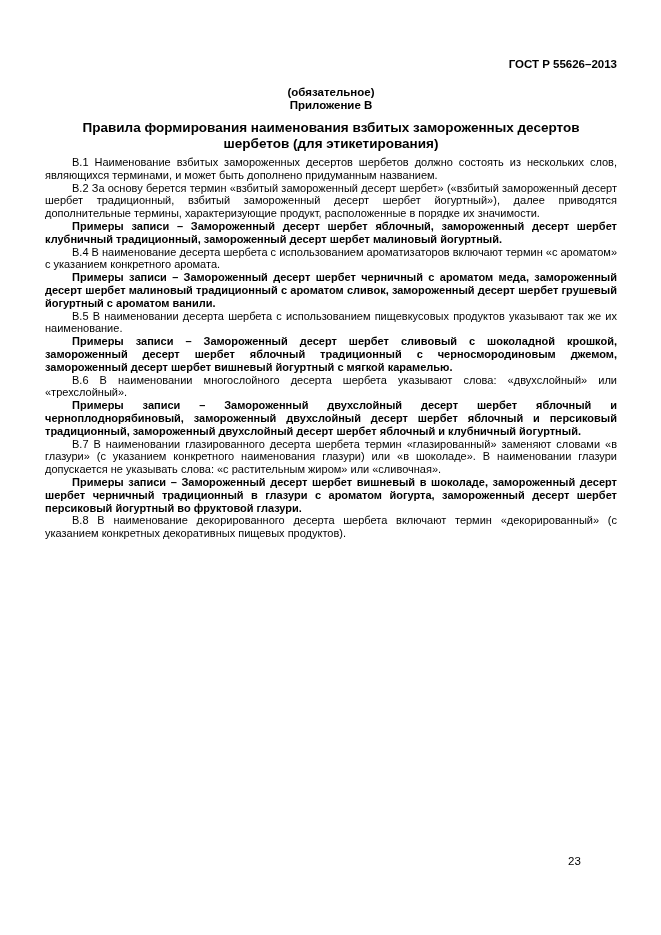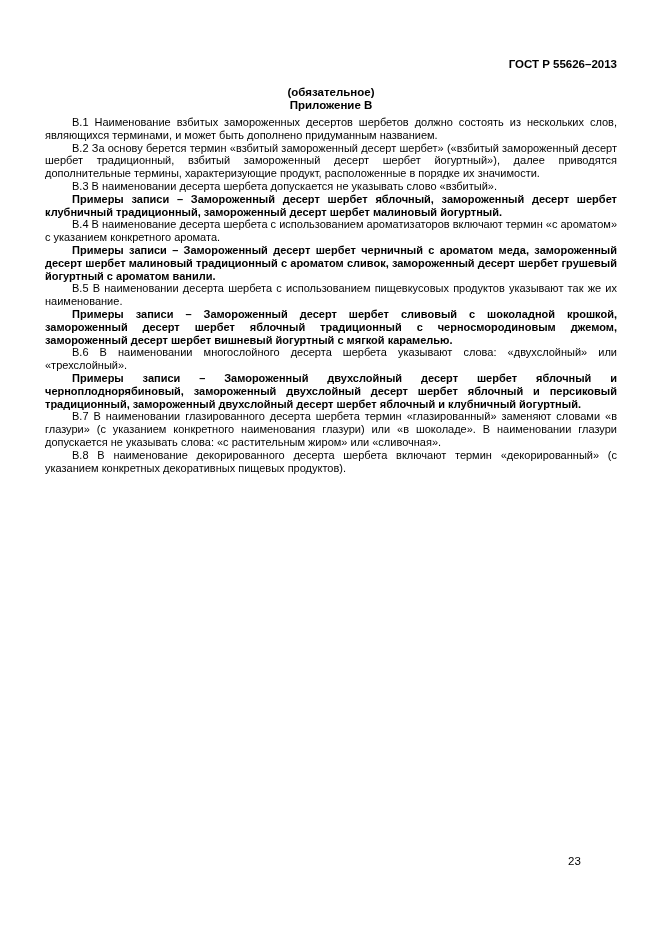"Правила формирования наименования" div.doc-title { html: none -> <div> <div>Правила формирования наименования взбитых замороженных десертов</div> <div>шербетов (для этикетирования)</div> </div> }
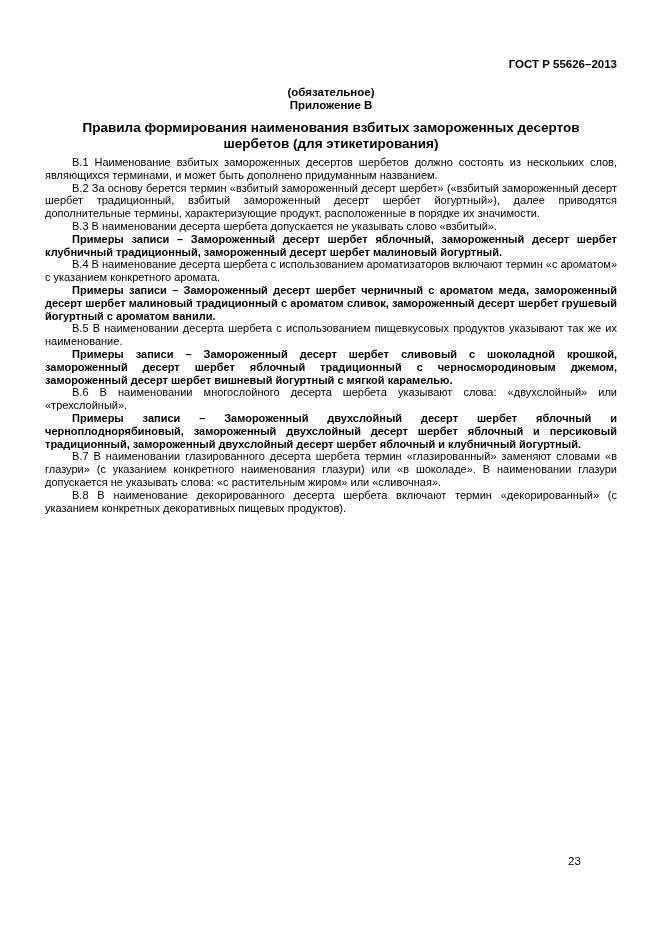"В.3 В наименовании десерта шербета" p { html: <p>В.3 В наименовании десерта шербета допускается не указывать слово «взбитый».</p> -> none }
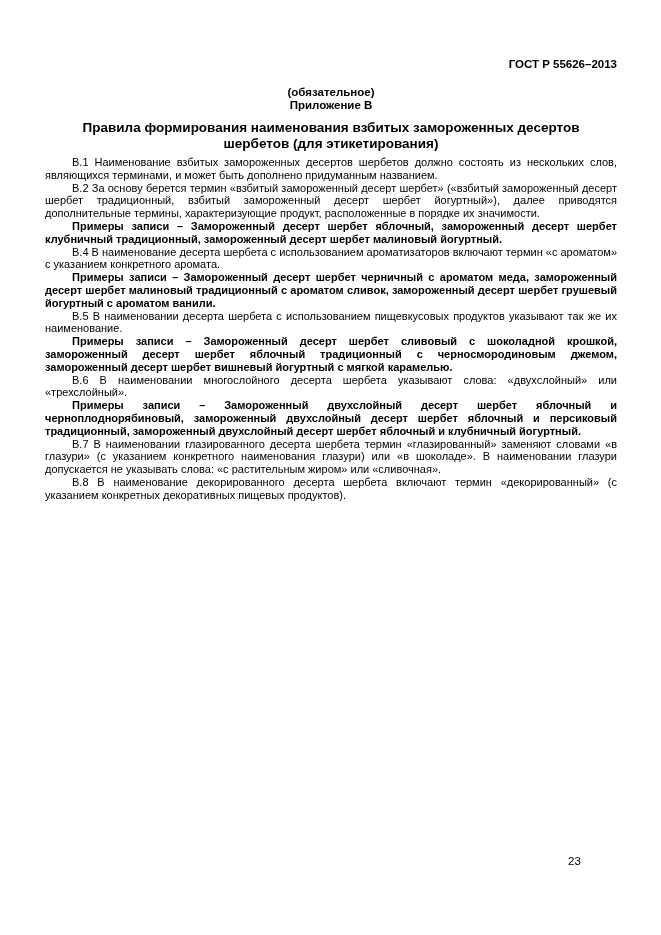"Примеры записи – Замороженный десерт шербет вишневый" p.example { html: none -> <p>Примеры записи – Замороженный десерт шербет вишневый в шоколаде, замороженный десерт шербет черничный традиционный в глазури с ароматом йогурта, замороженный десерт шербет персиковый йогуртный во фруктовой глазури.</p> }
